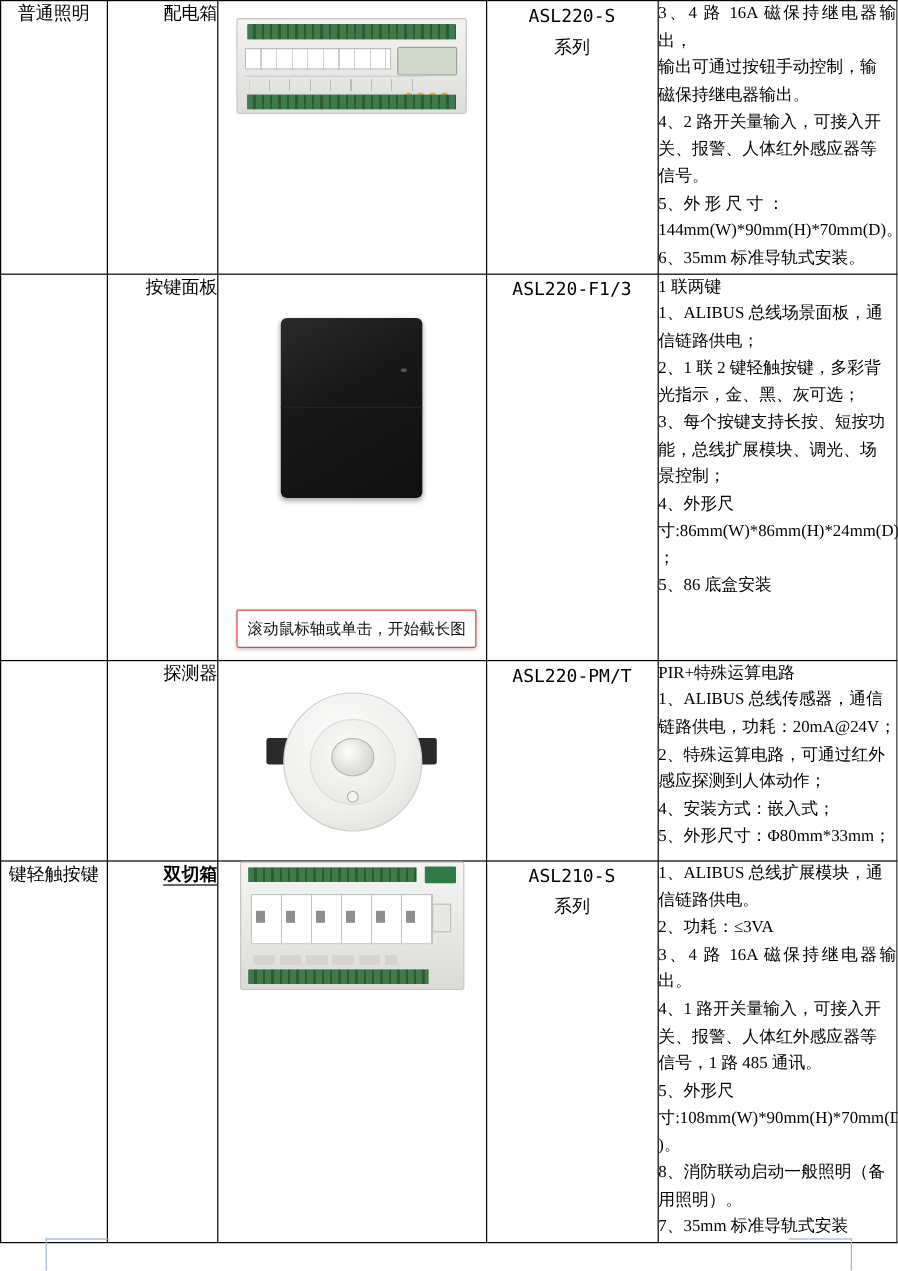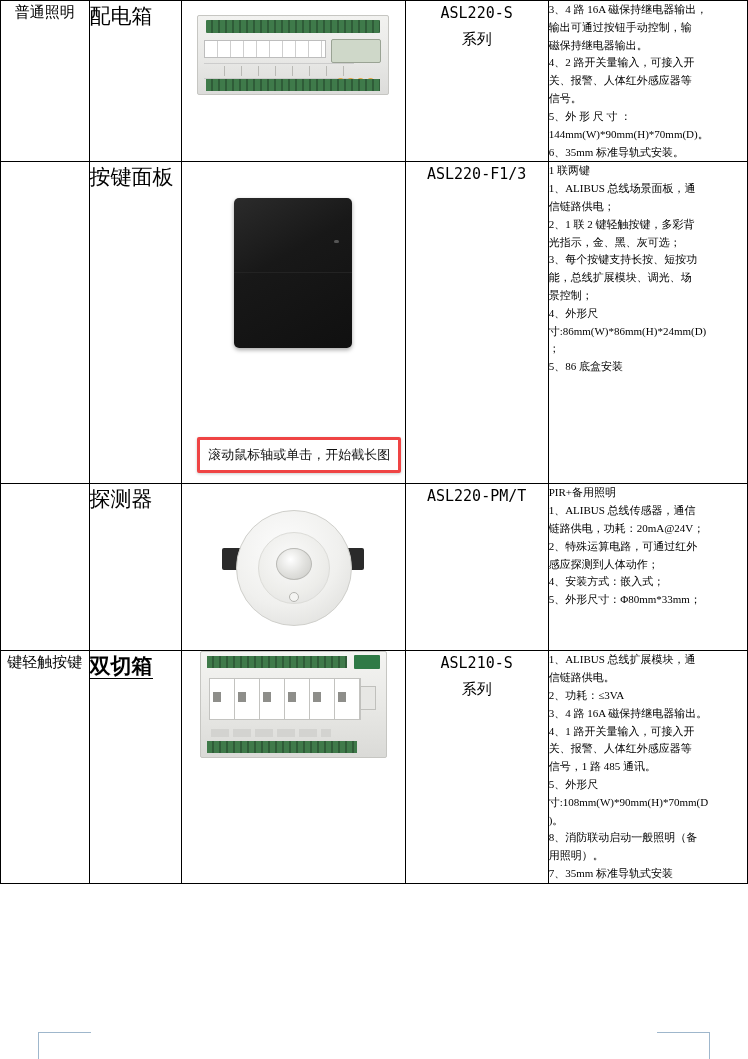"配电箱" .dev-cell { font-size: 21px -> 15px; text-align: left -> right }
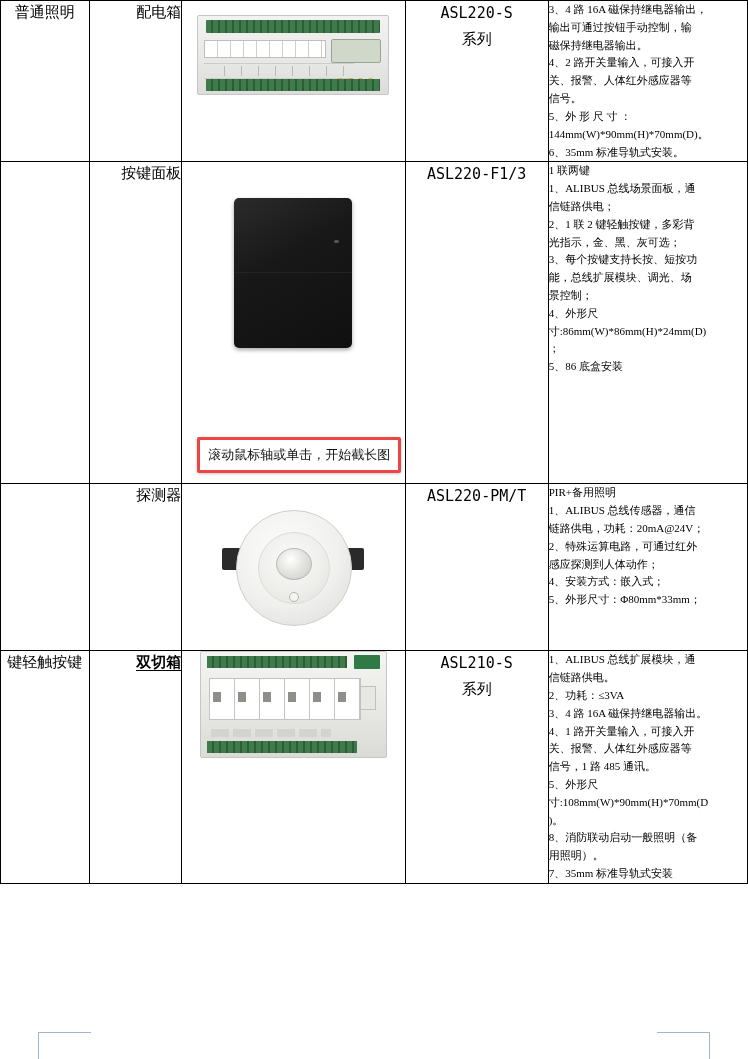"3、4 路 16A 磁保持继电器输出，" .desc-cell { font-size: 11px -> 14px }
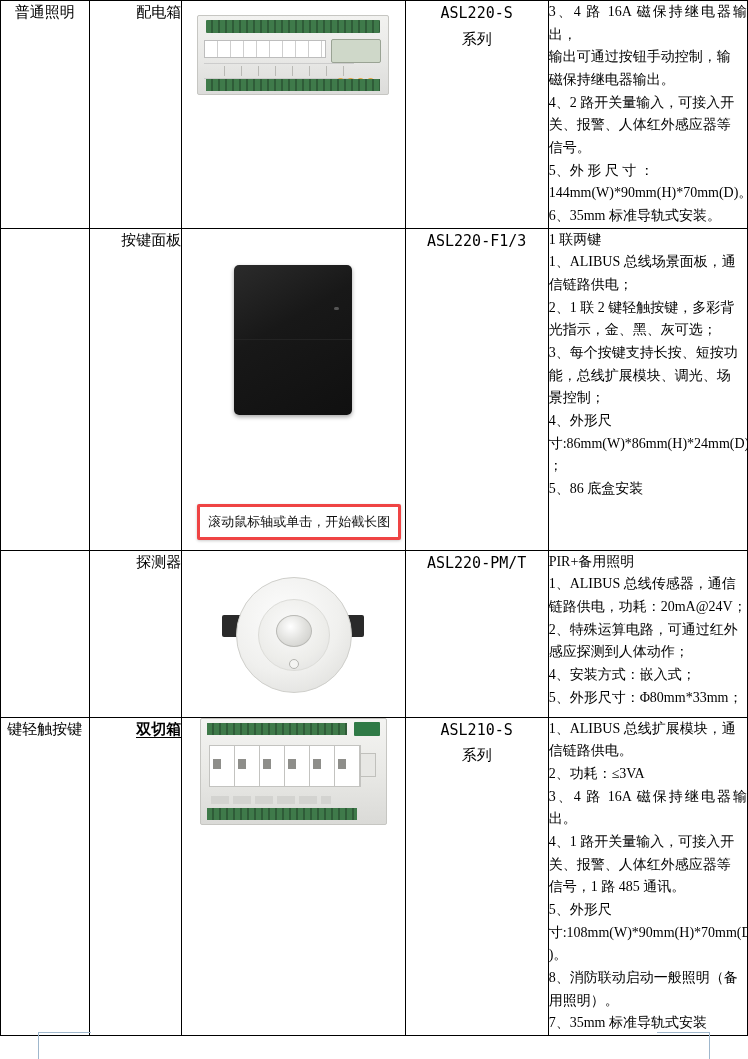"滚动鼠标轴或单击，开始截长图" .tooltip { border: 3px solid #ef4444 -> 1px solid #ef4444 }
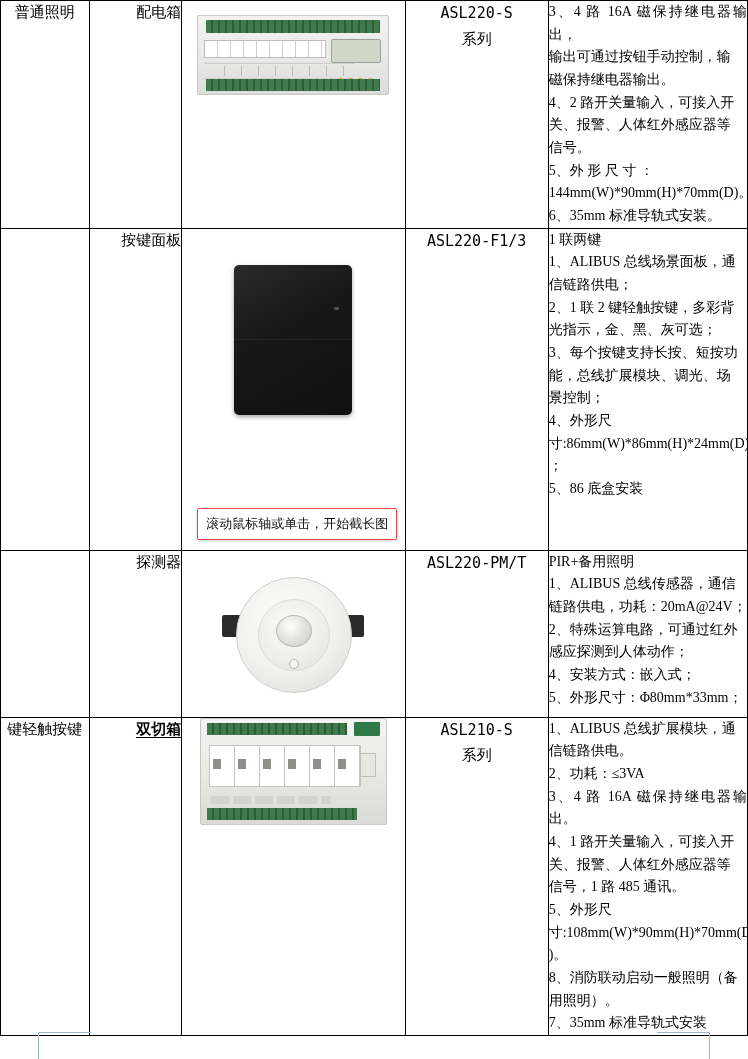"PIR+备用照明" p { text: PIR+备用照明 -> PIR+特殊运算电路 }
